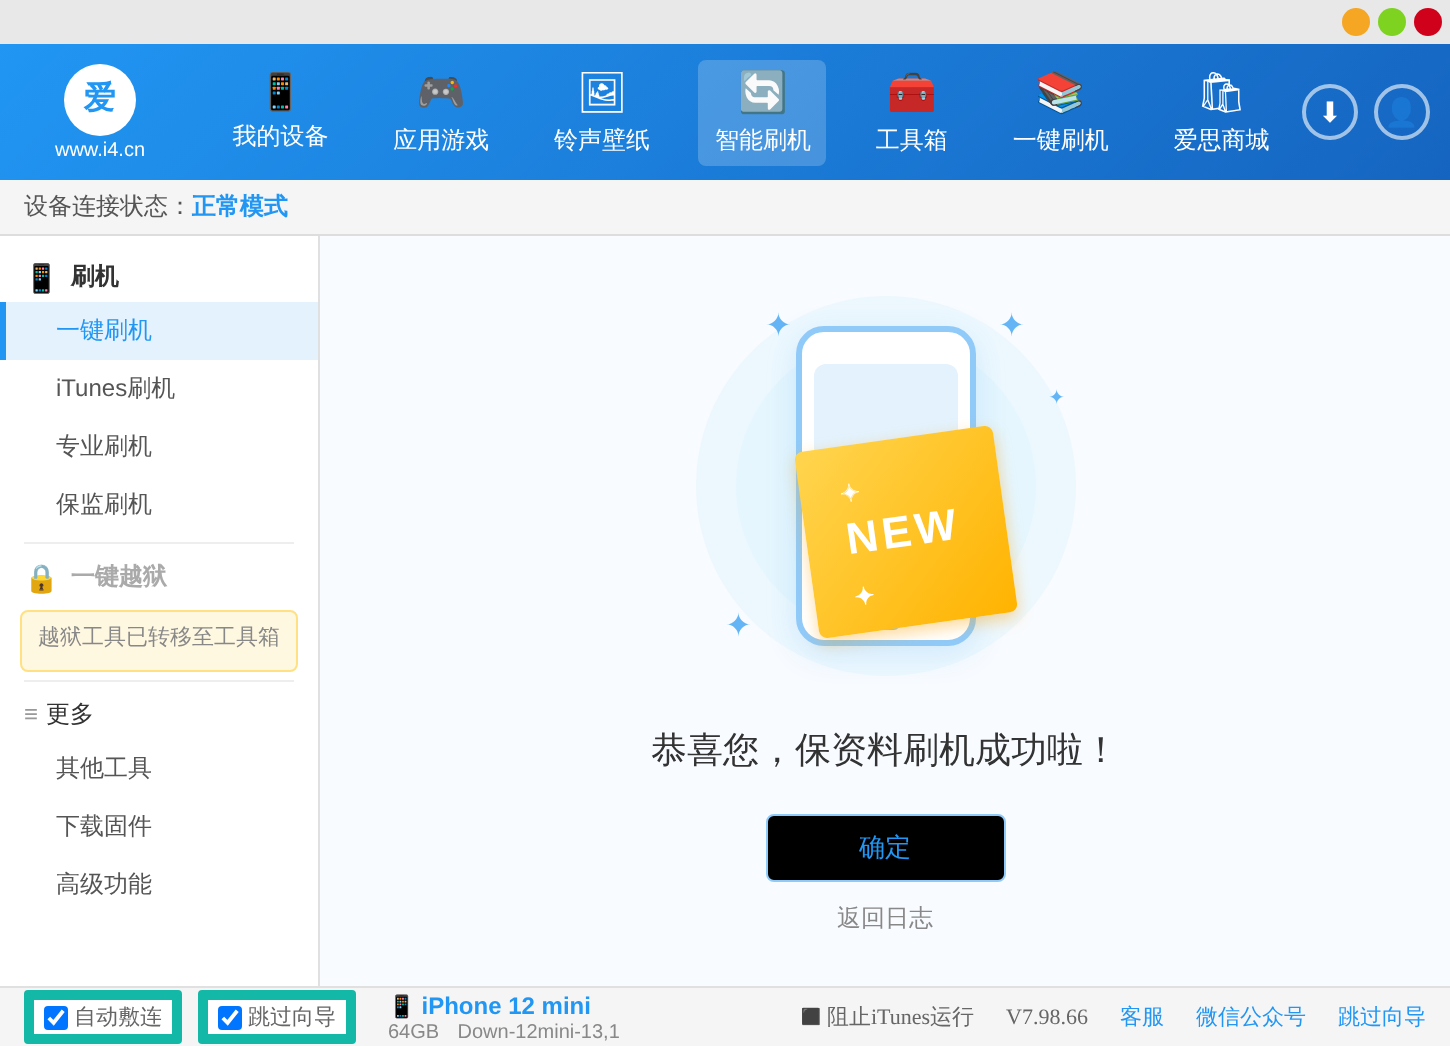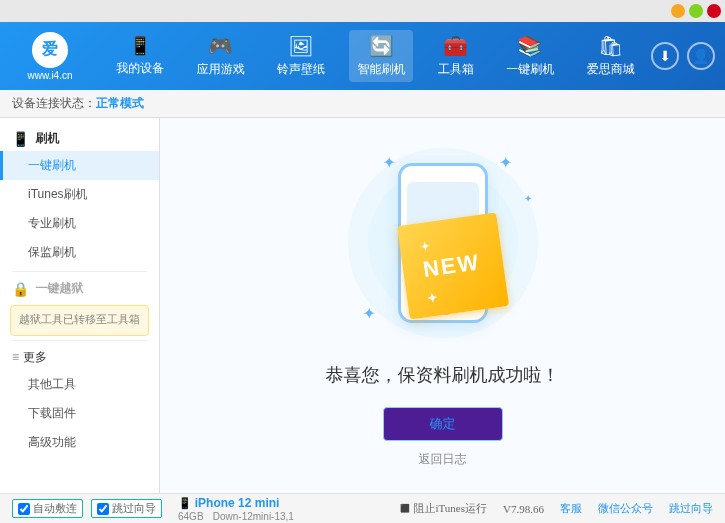"确定" .btn-confirm { background: #4c1d95 -> #000000 }
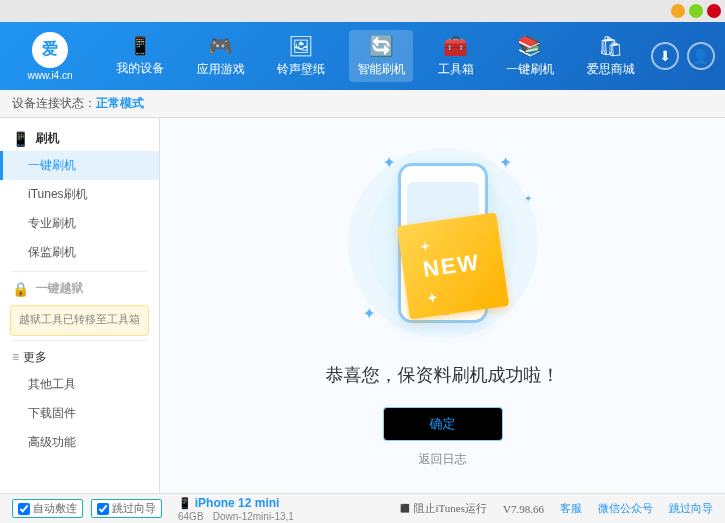"自动敷连" .checkbox-item { border: 1px solid #14b8a6 -> 5px solid #14b8a6 }
